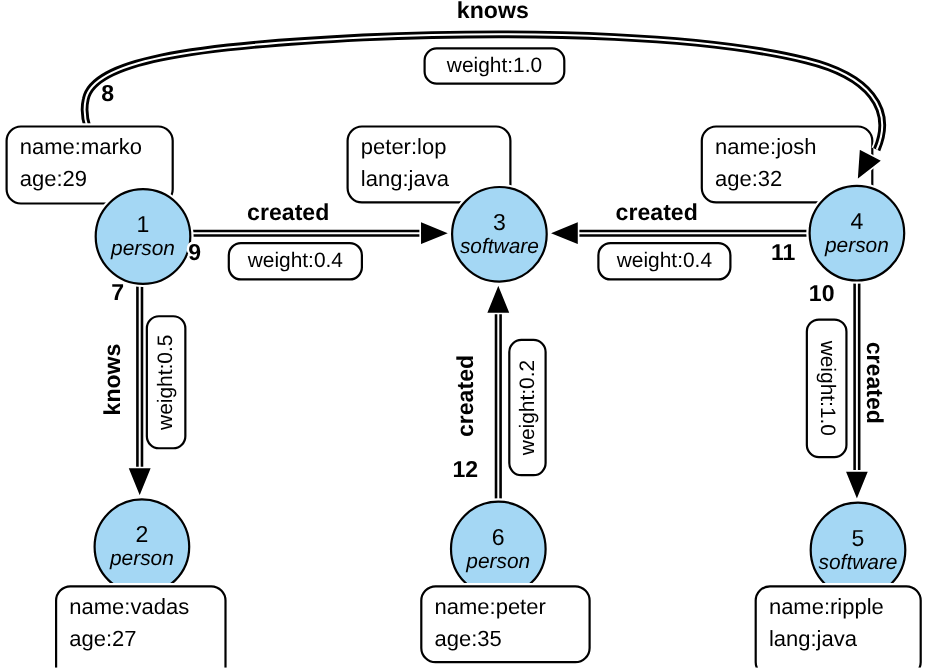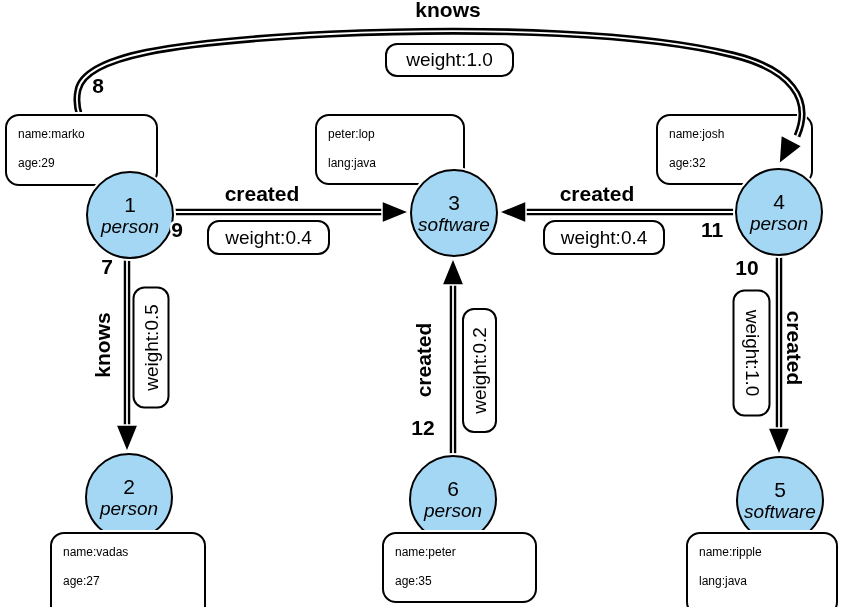"name:marko" .pbox { font-size: 12px -> 20px }
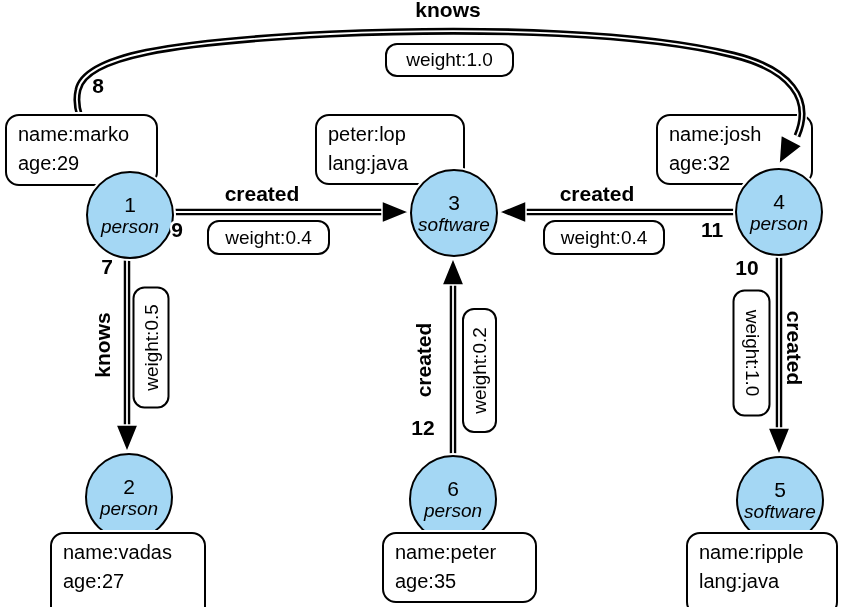"name:josh" .z4 { margin-left: 19px -> none }
